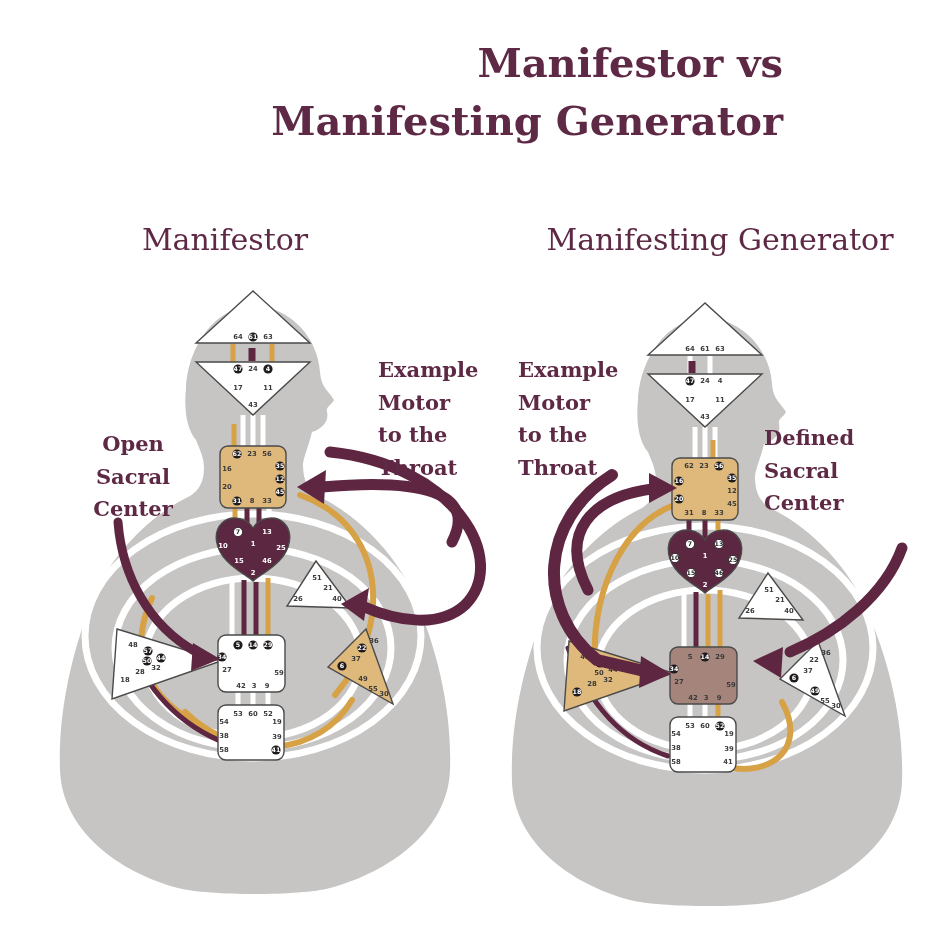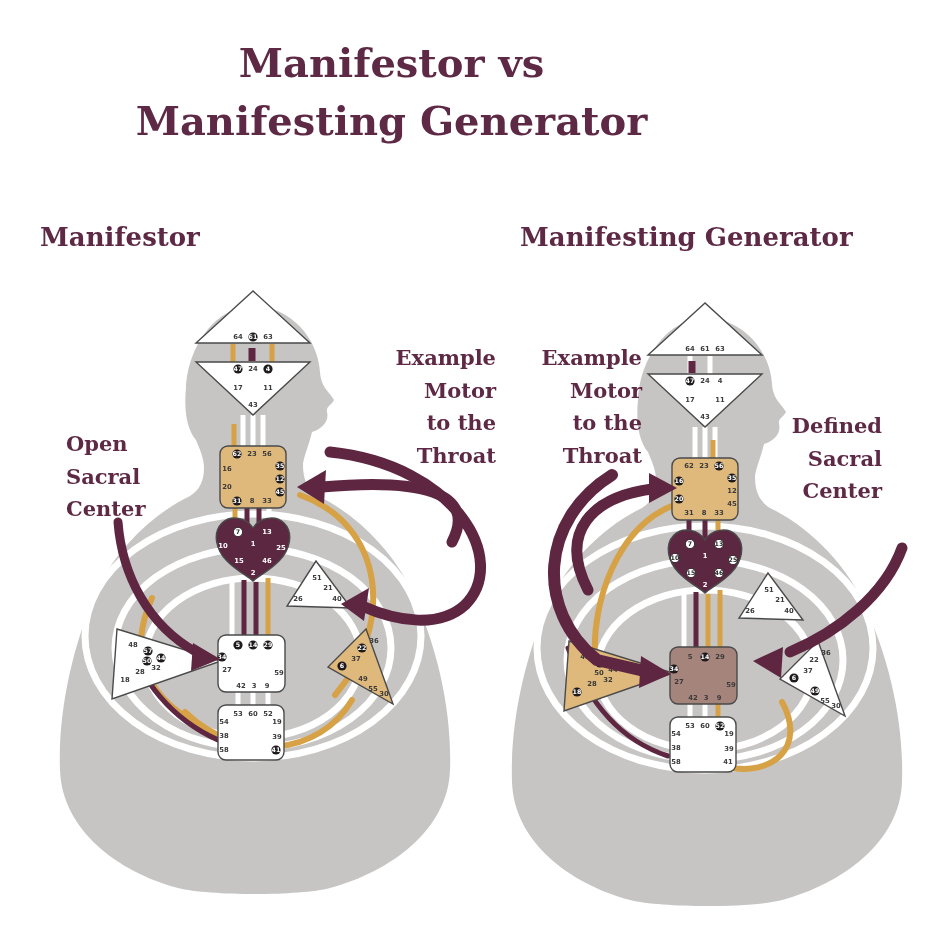"Manifestor vs" .title { text-align: center -> right }
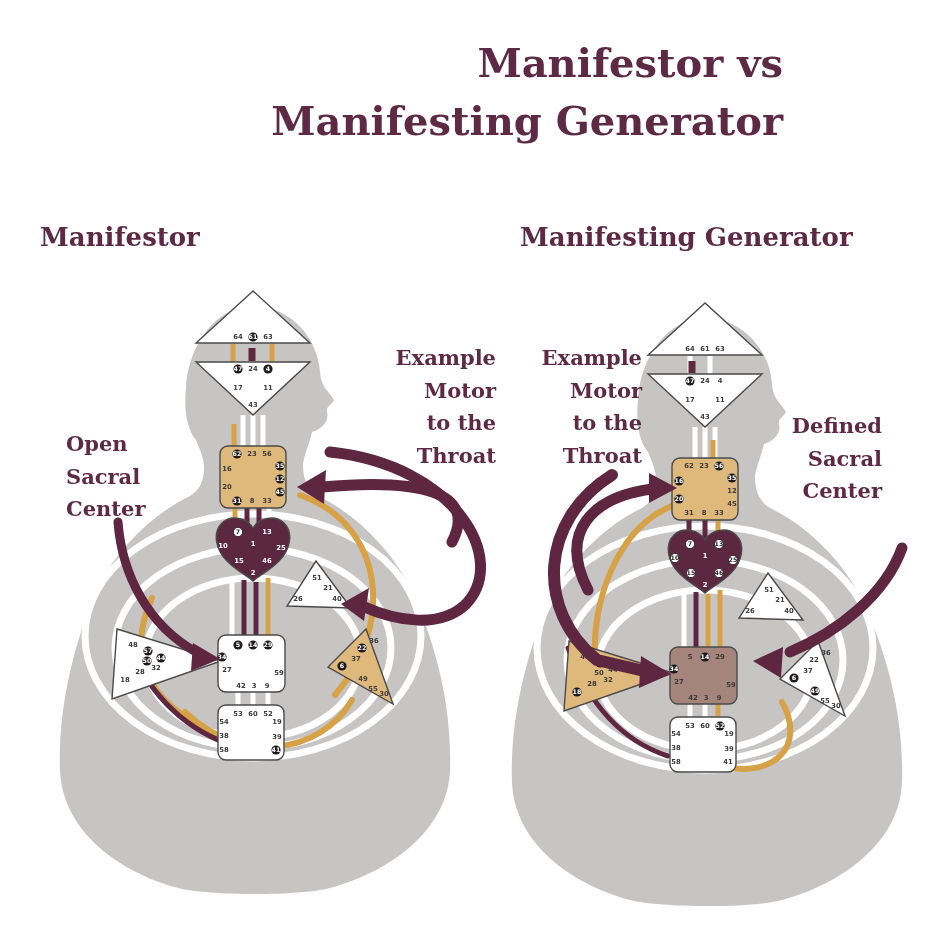"Manifestor" .col-heading { font-size: 26px -> 30px; font-weight: 700 -> 400; text-align: none -> center }
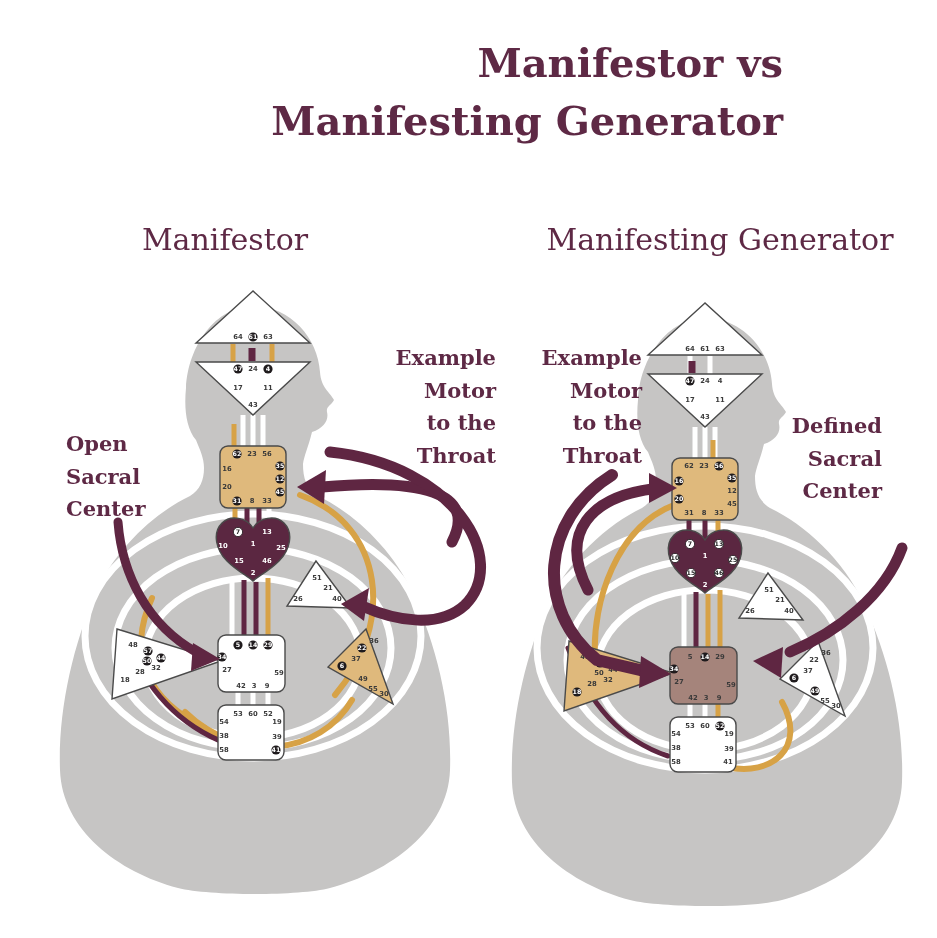"Example" .anno.center { margin-top: none -> 12px; text-align: right -> left }
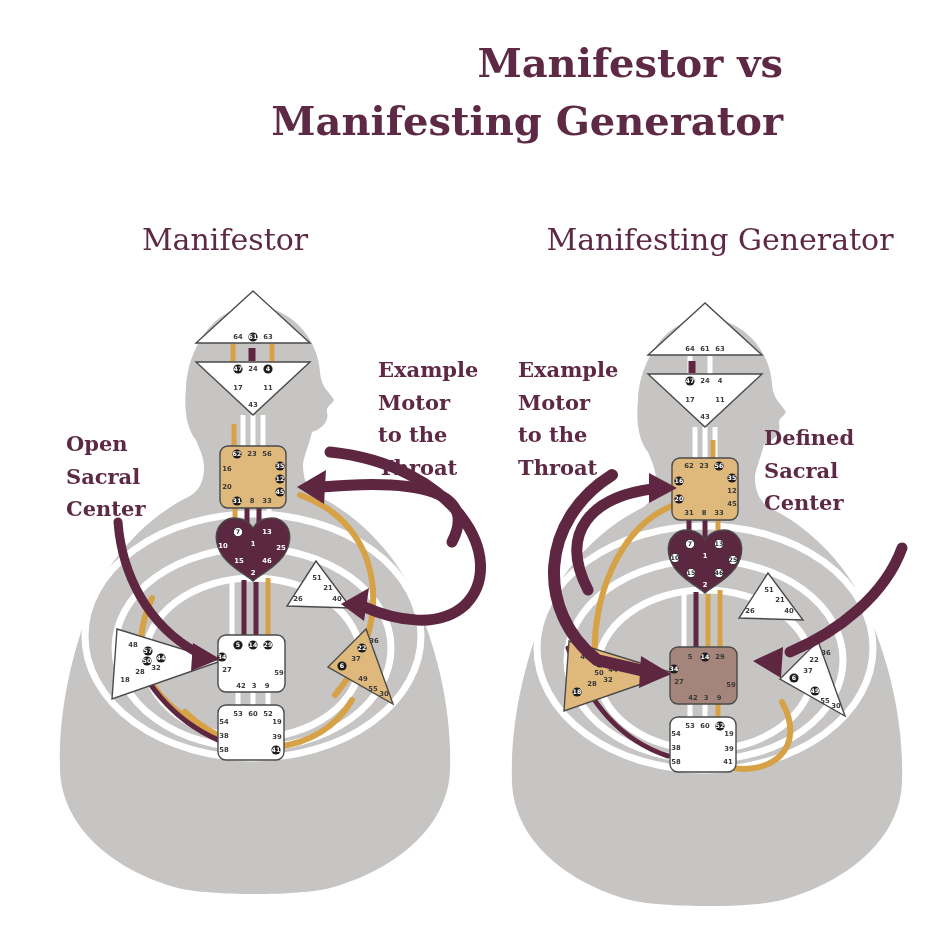"Open" #anno-open-sacral { left: 66px -> 78px; text-align: left -> center }
